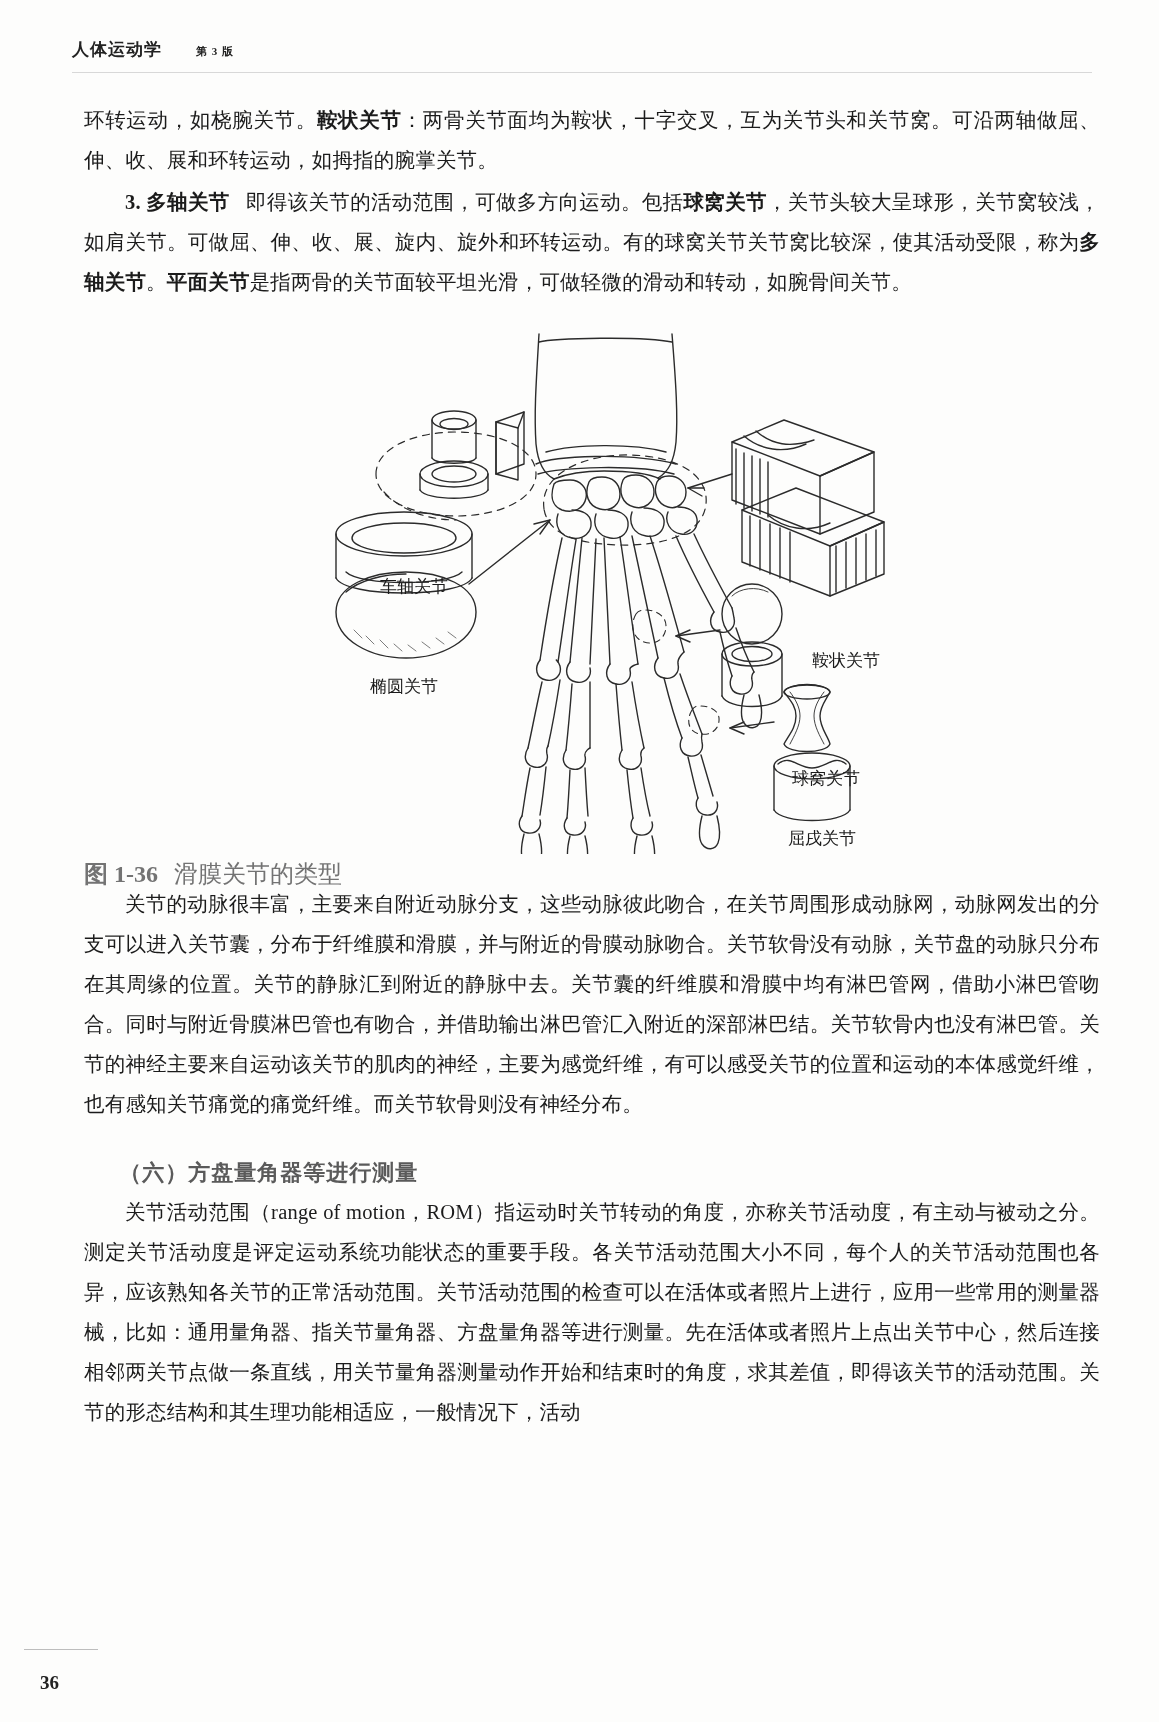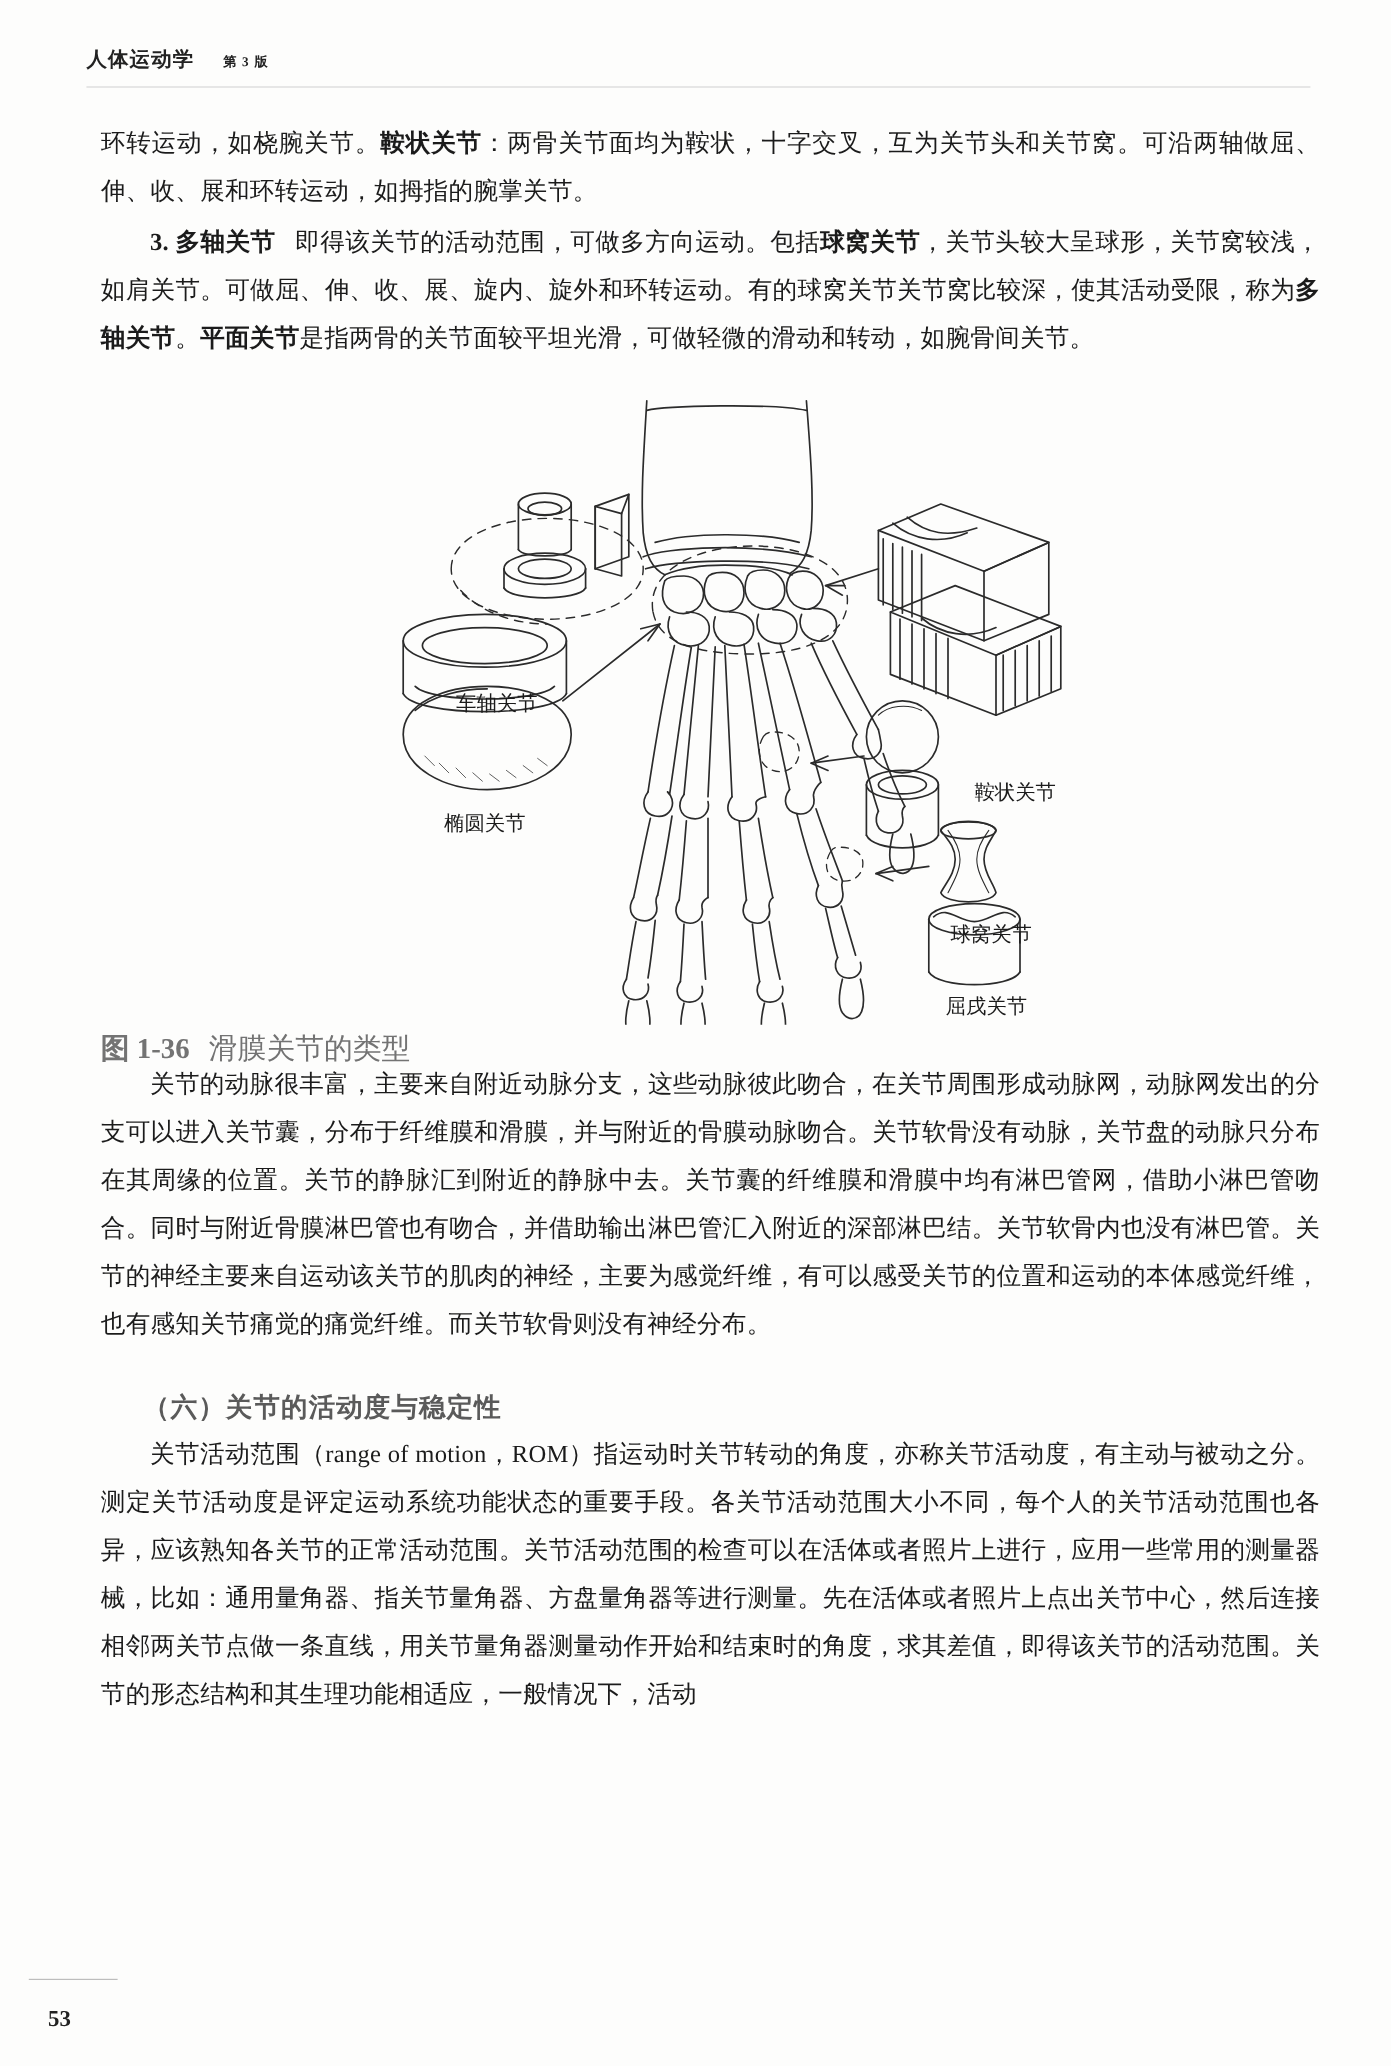"人体运动学" .runhead { gap: 24px -> 34px }
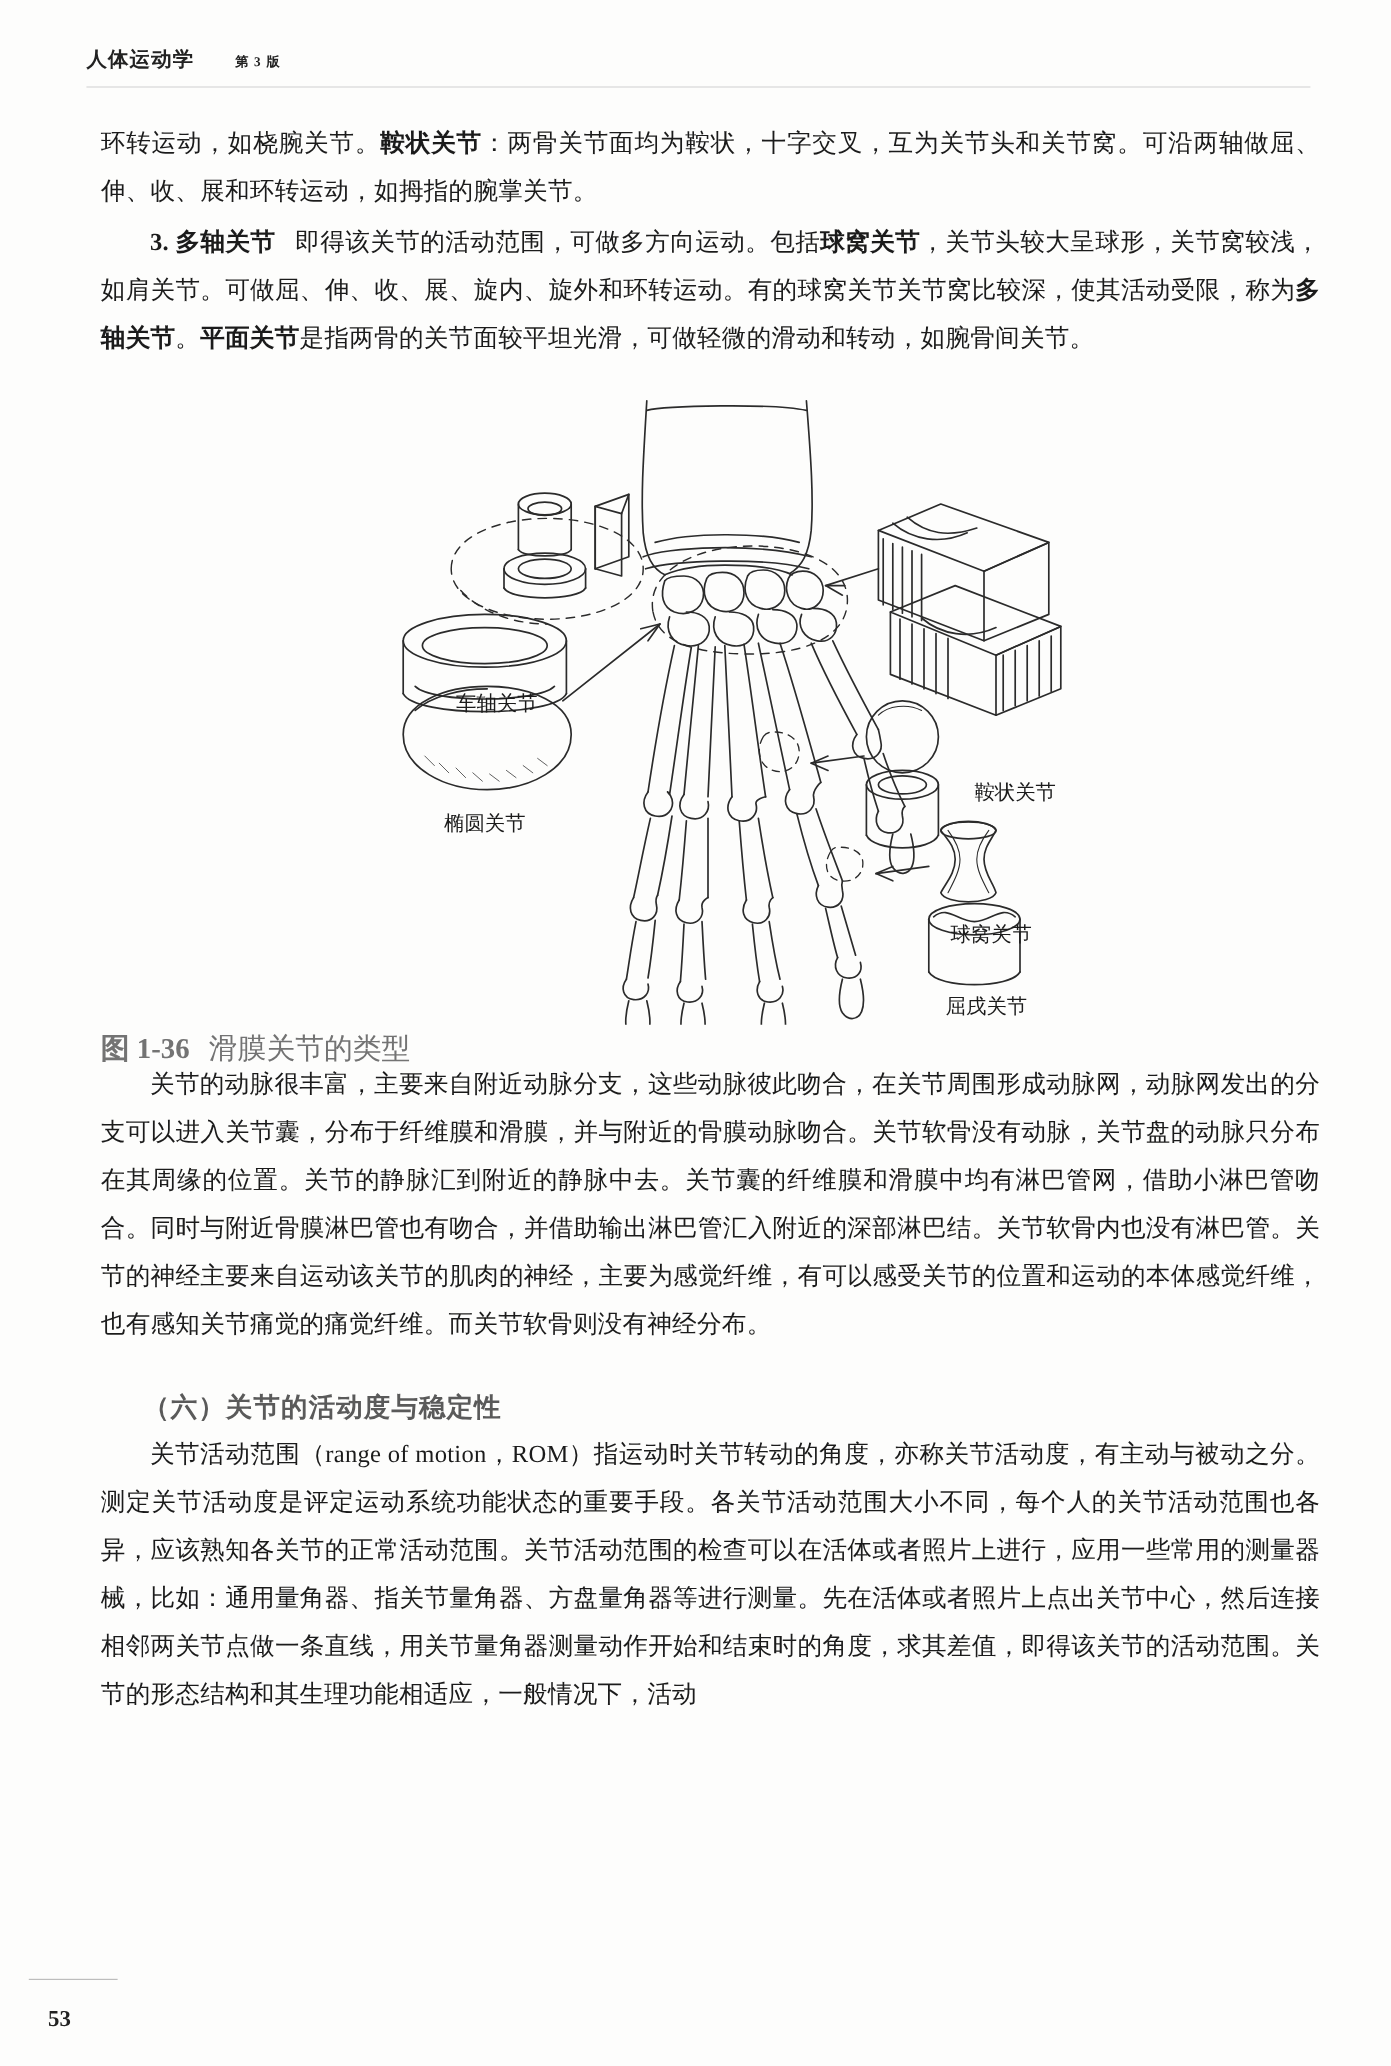"（六）关节的活动度与稳定性" h2.section { text: 关节的活动度与稳定性 -> 方盘量角器等进行测量 }
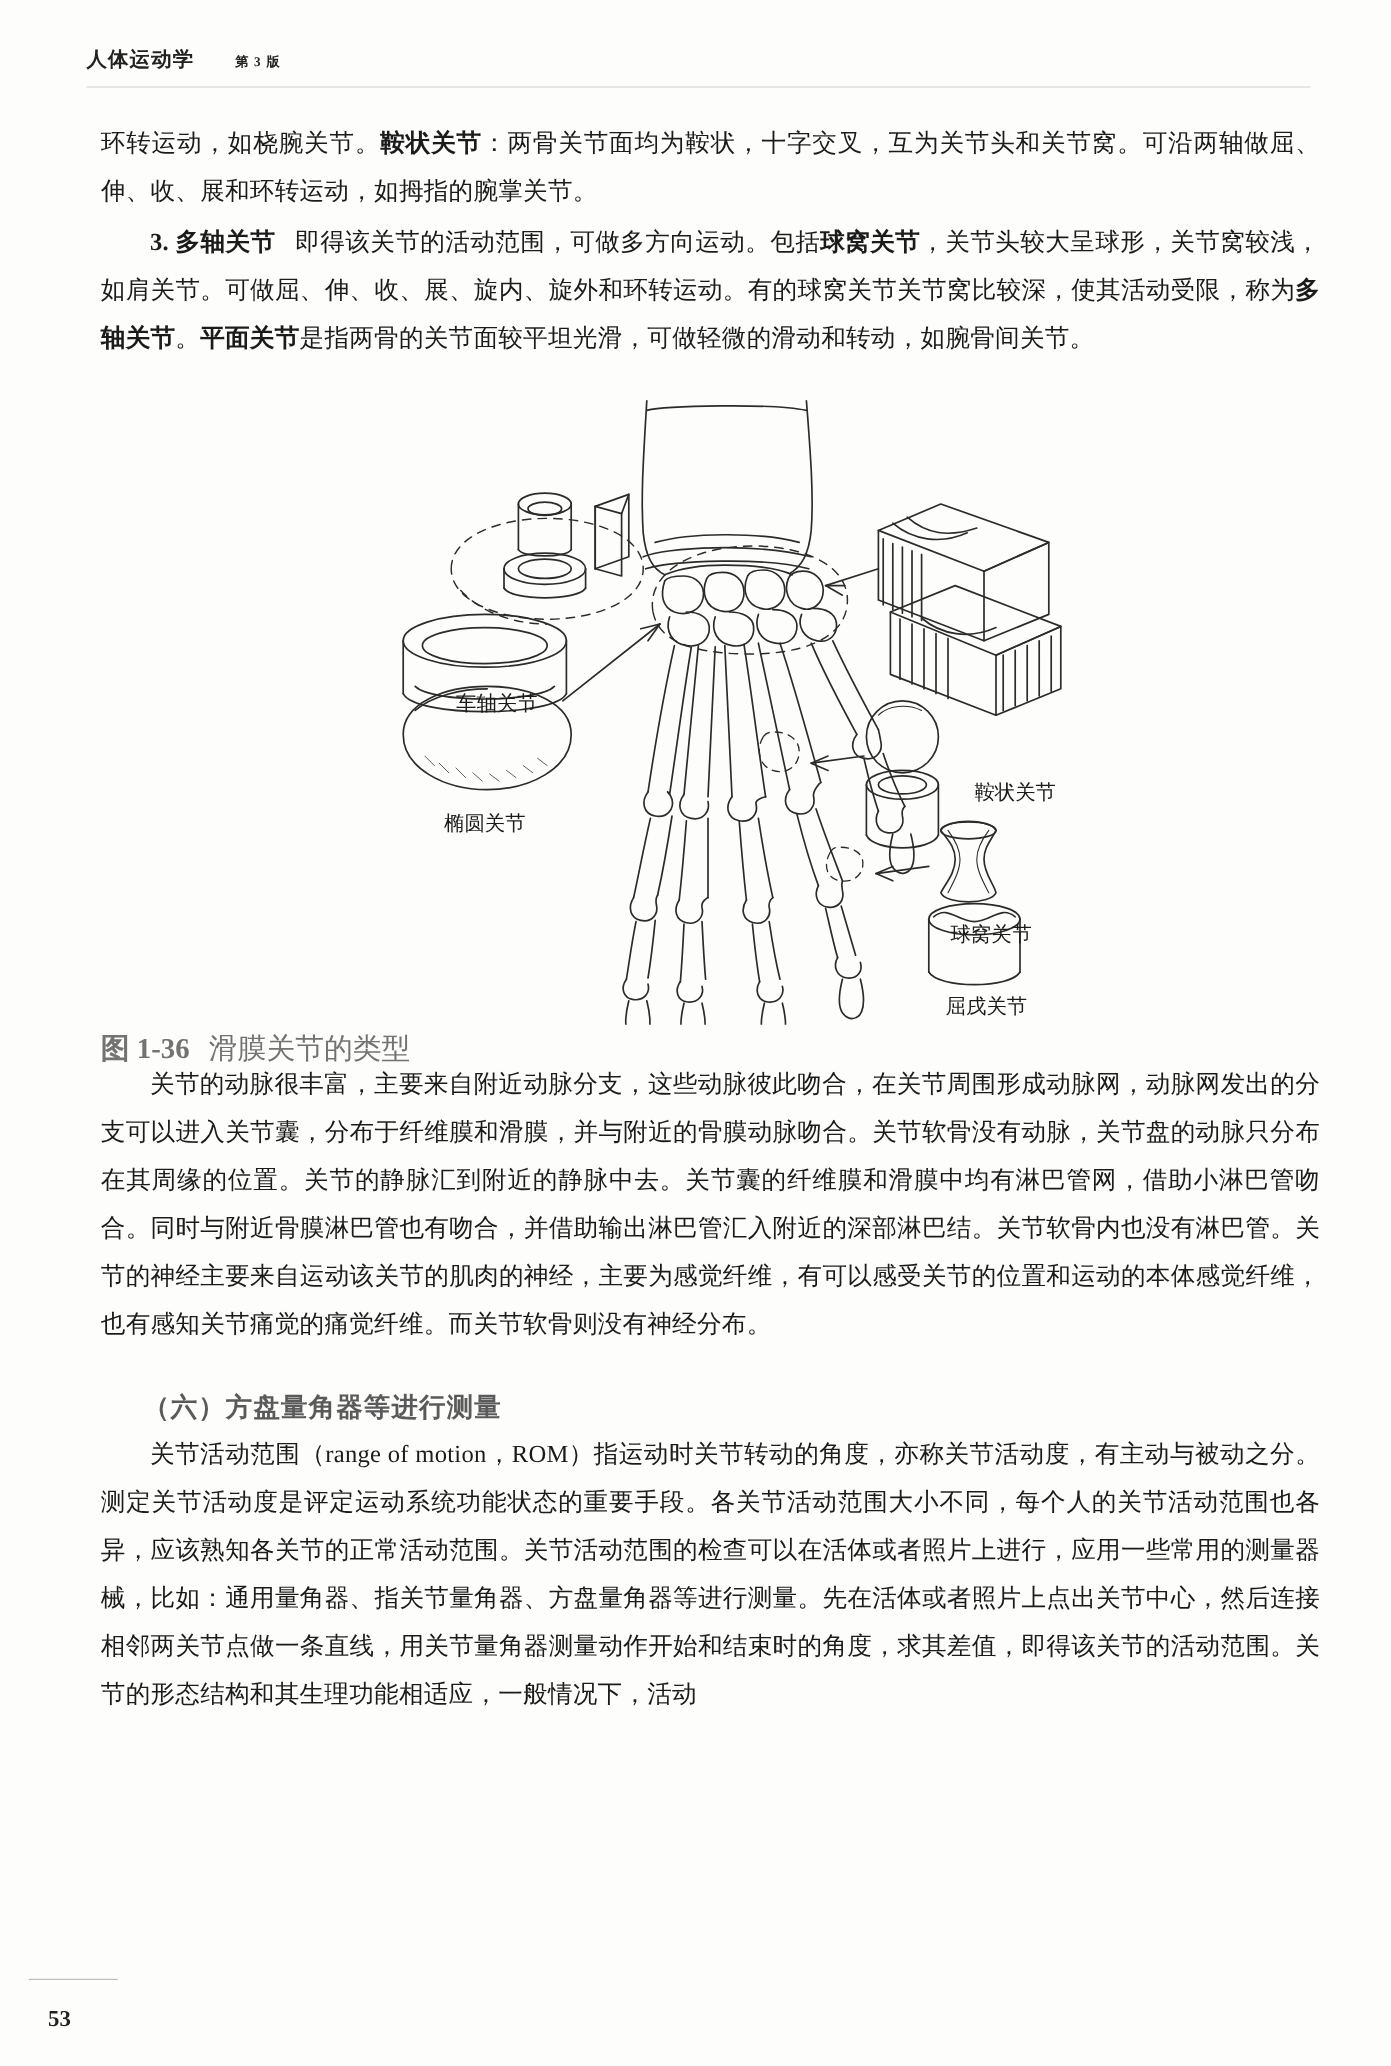"53" div.folio { text: 53 -> 36 }
